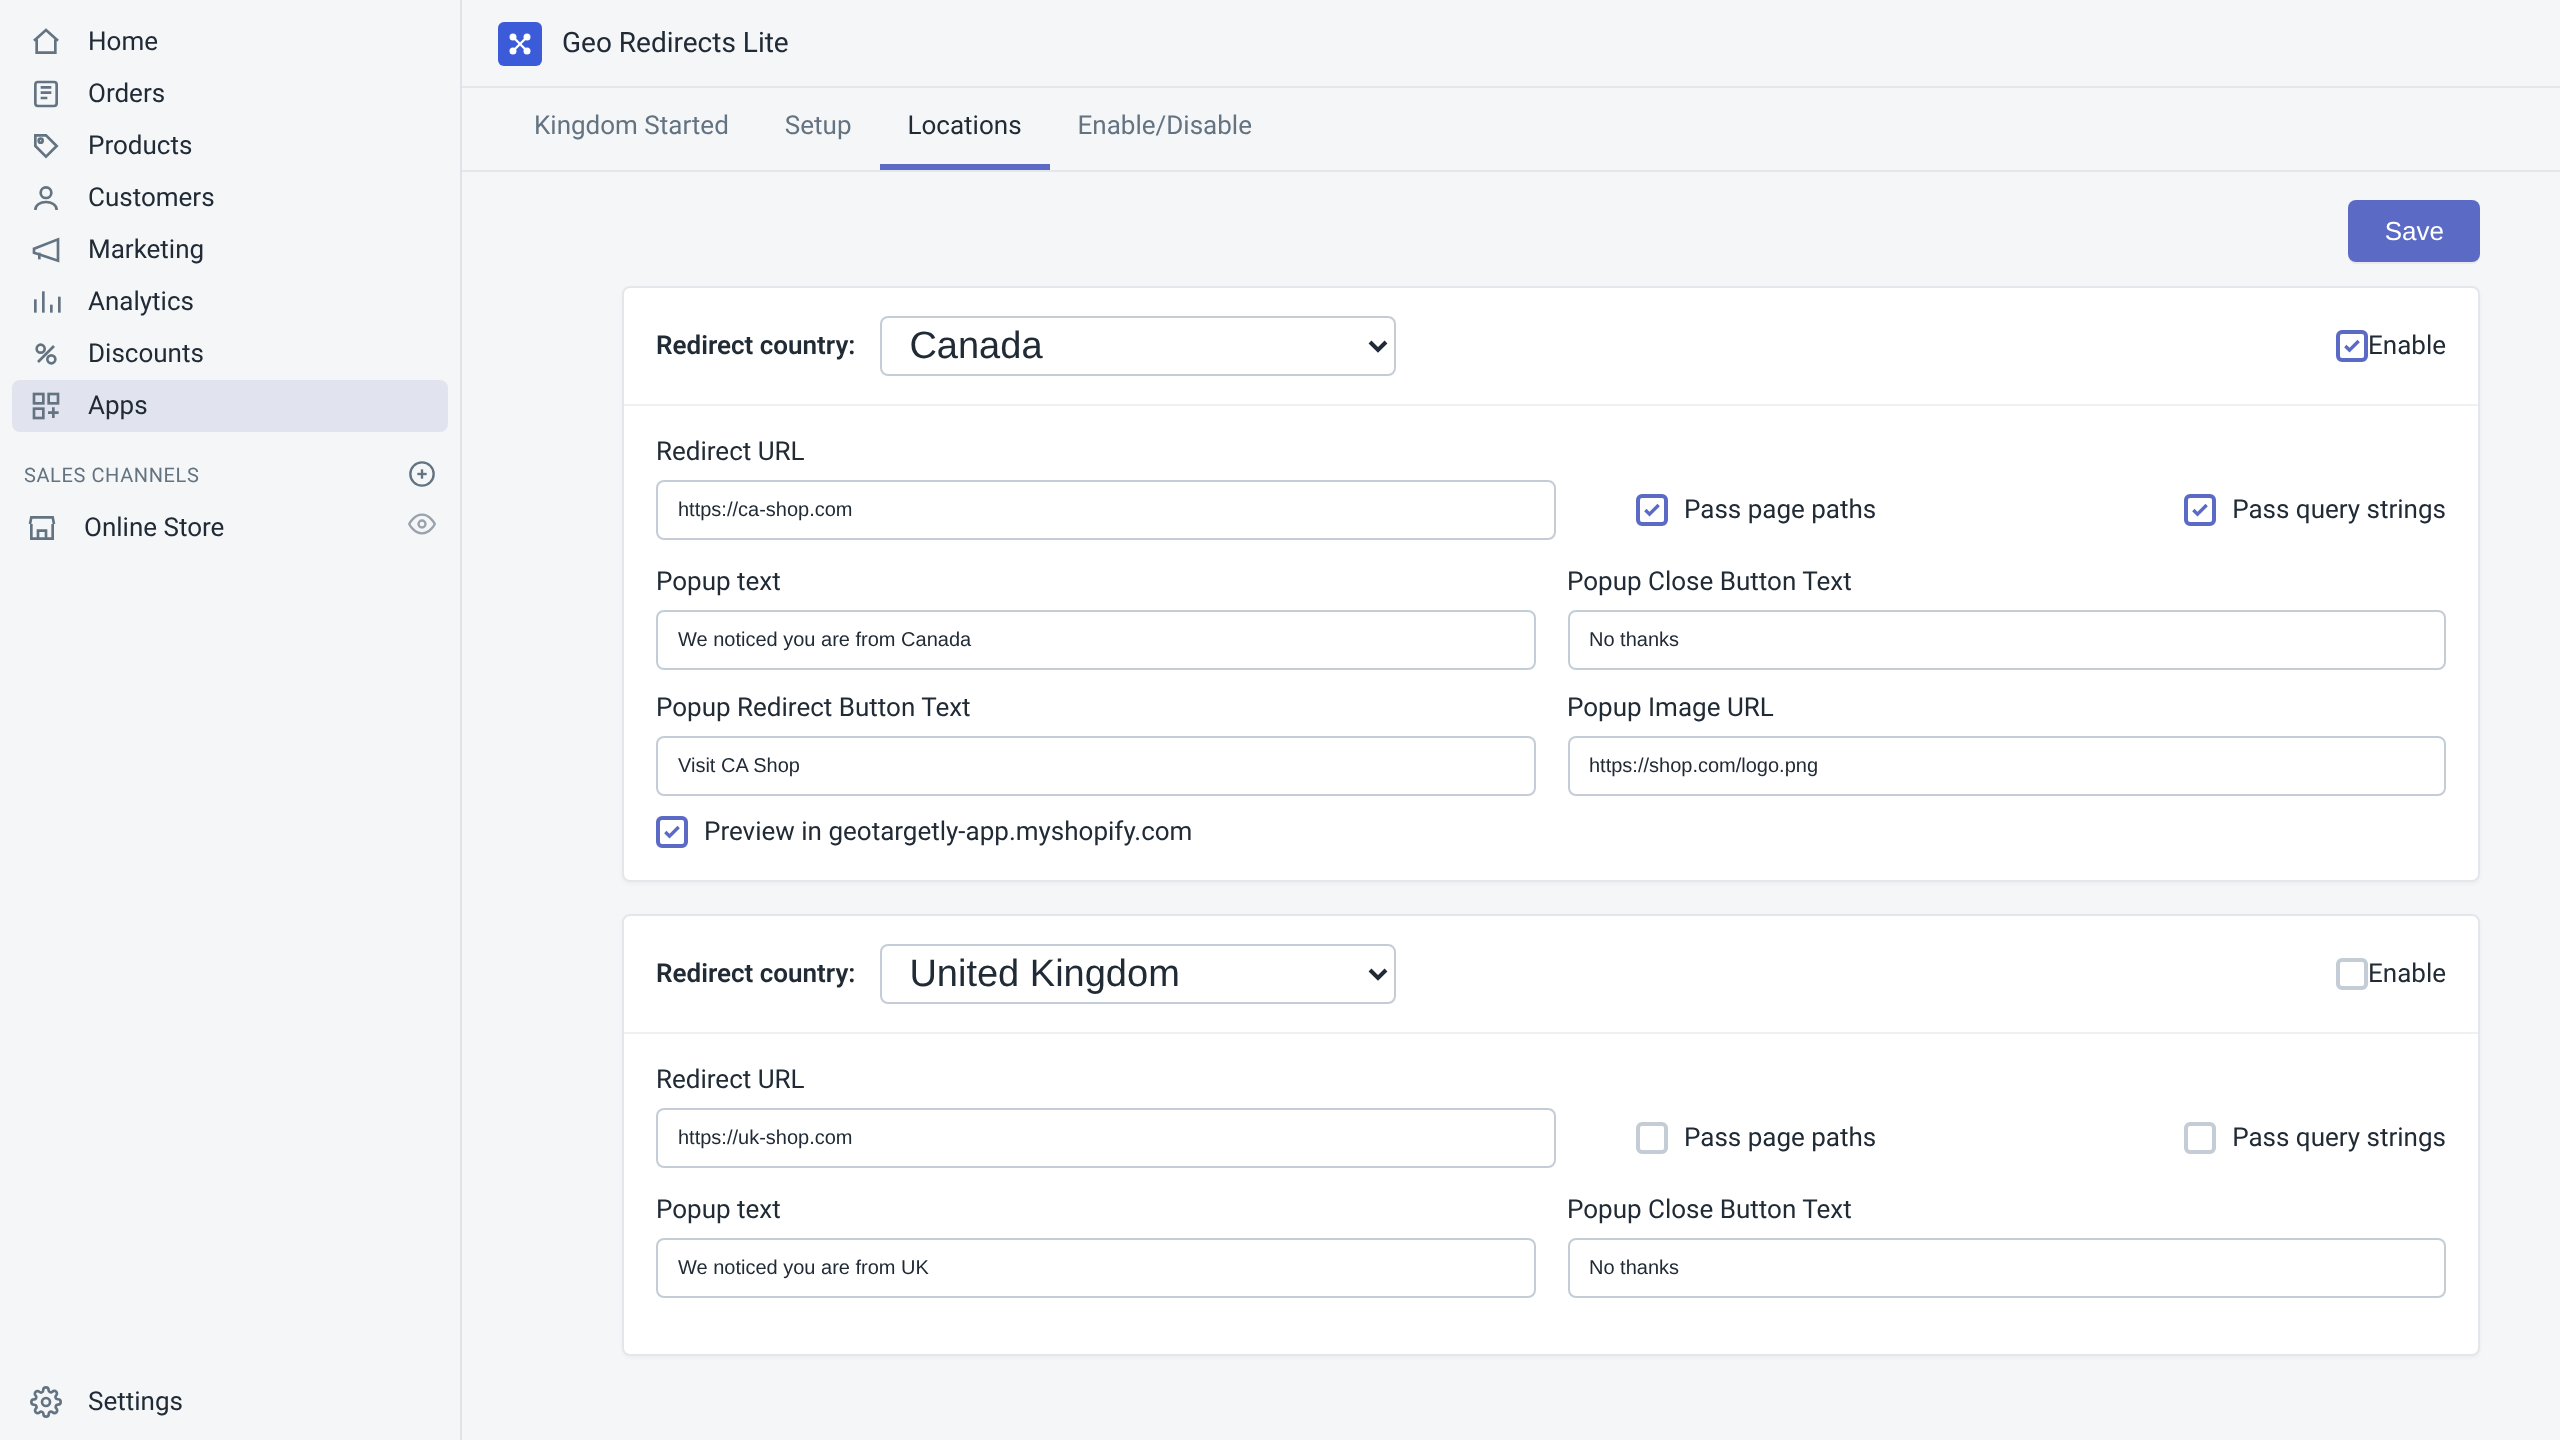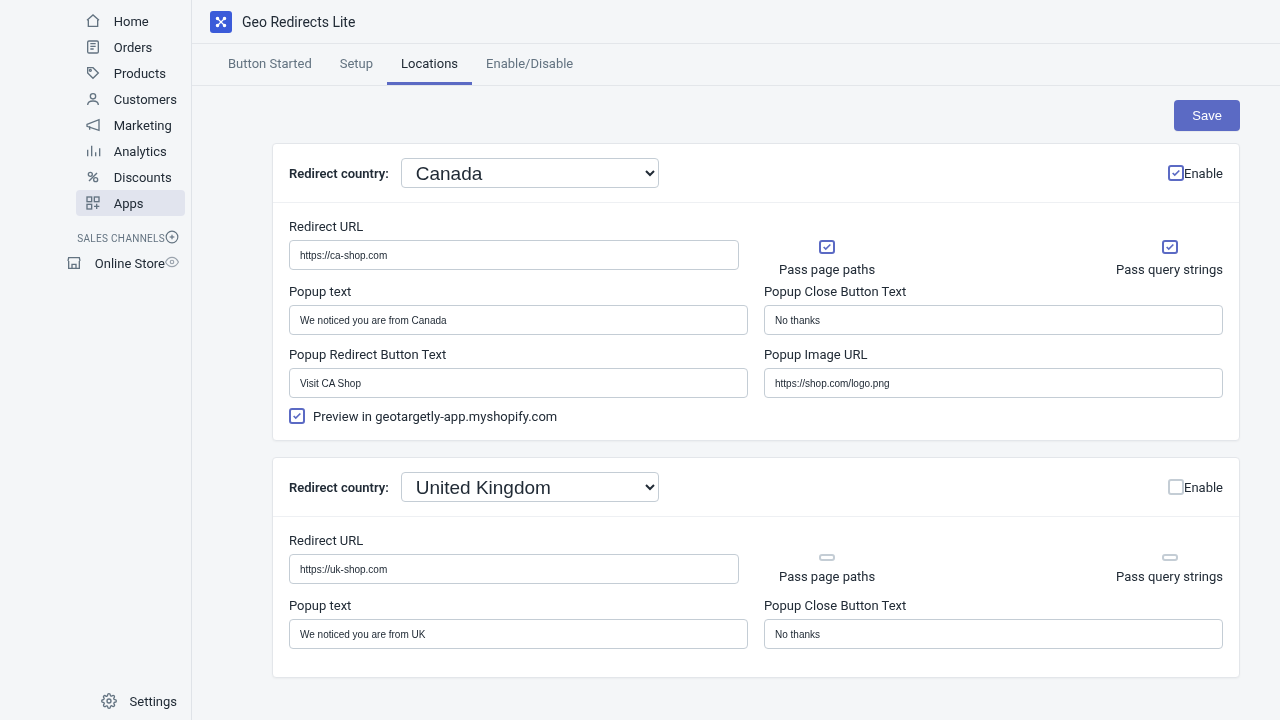"Home" .sidebar { align-items: flex-end -> none; width: 192px -> 231px }
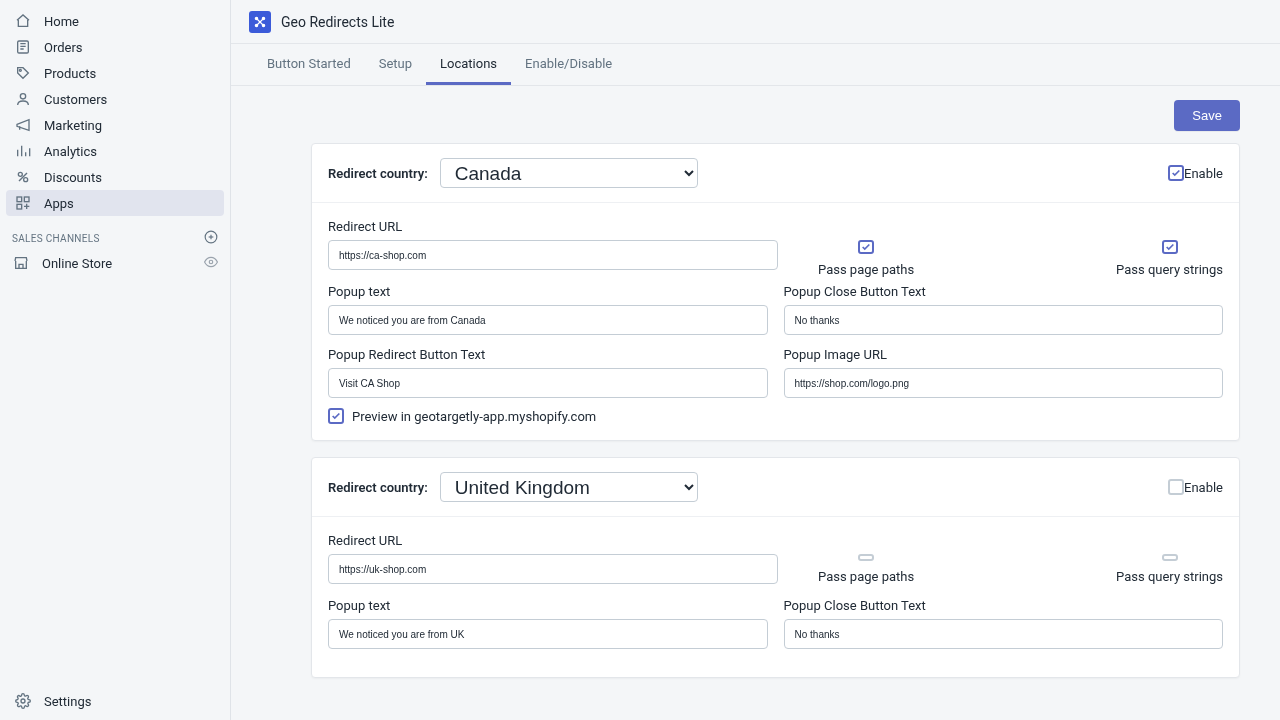"Button Started" div.tab { text: Button -> Kingdom }
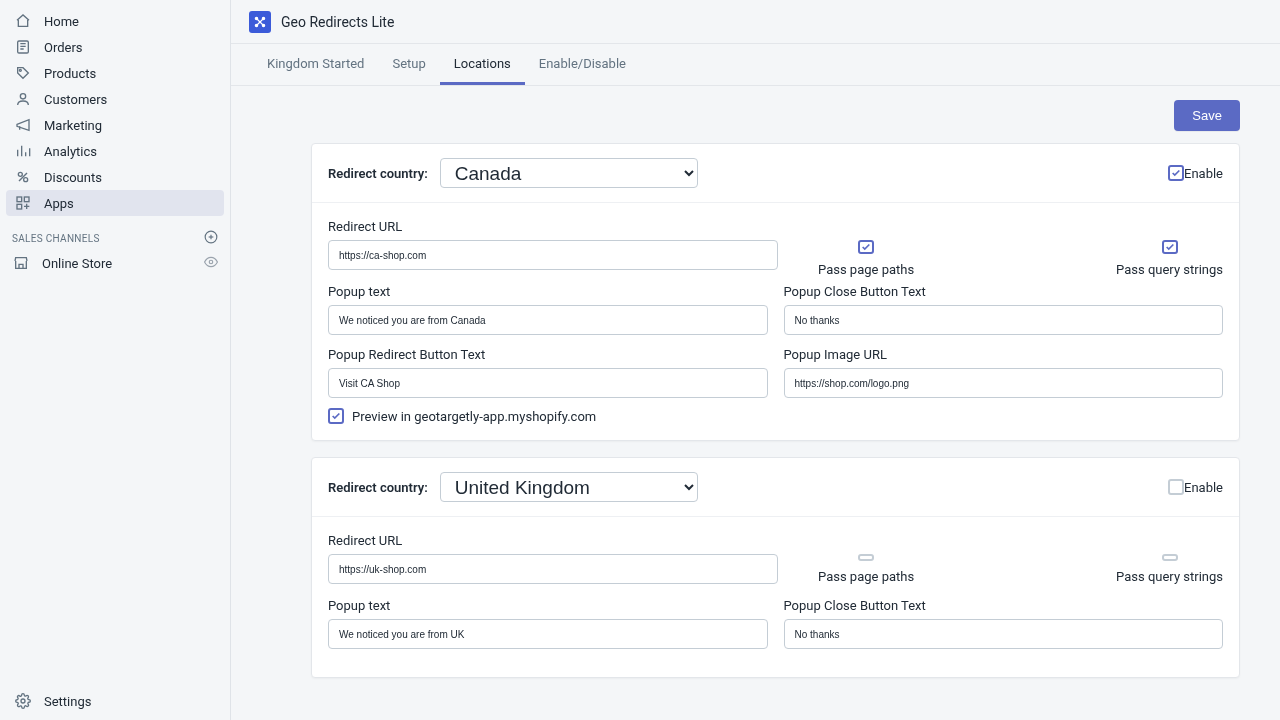"Pass page paths" .inline-chk { flex-direction: column -> none }
